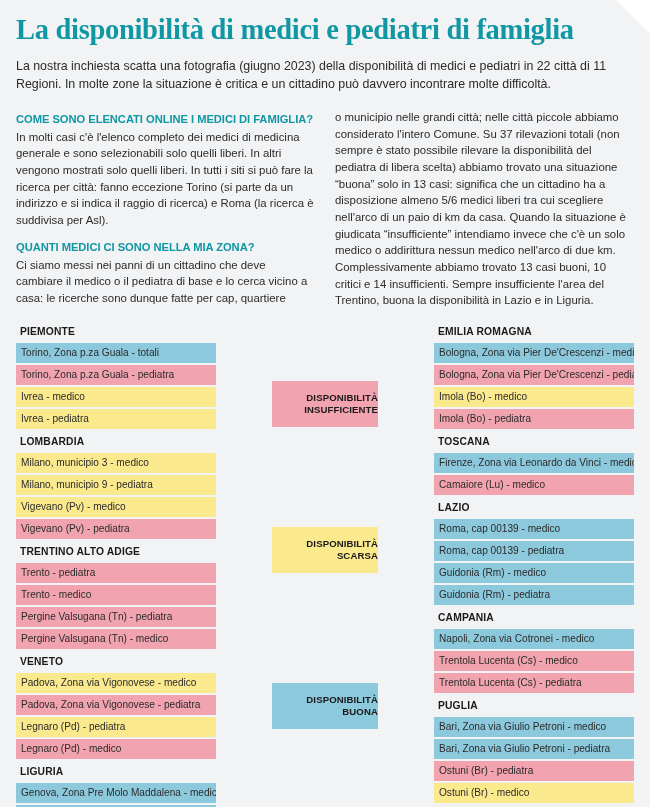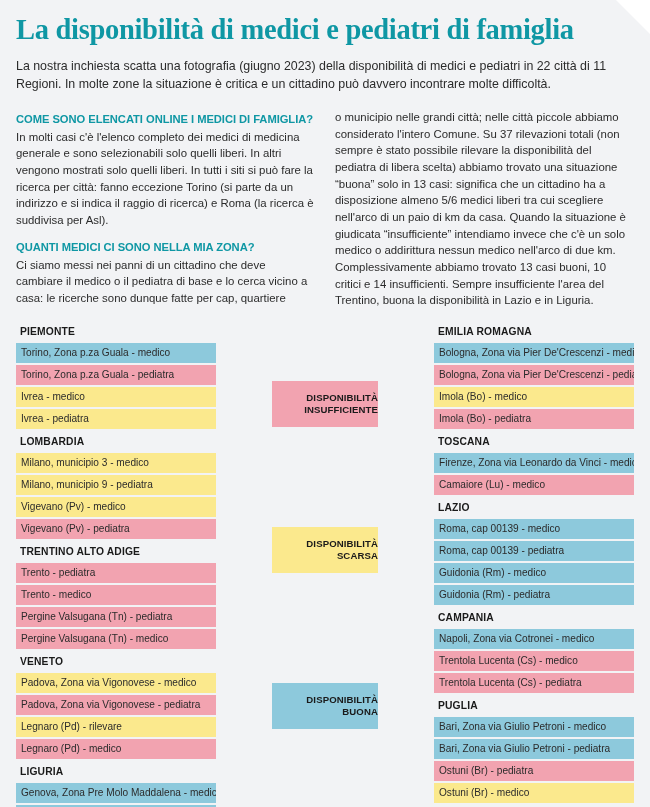"Torino, Zona p.za Guala - medico" div.entry-row { text: medico -> totali }
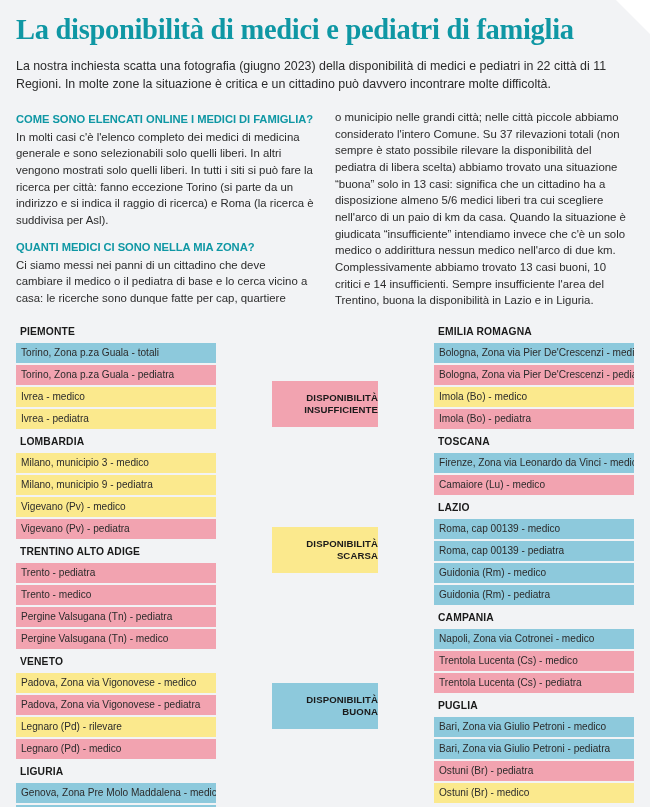"Legnaro (Pd) - rilevare" div.entry-row { text: rilevare -> pediatra }
